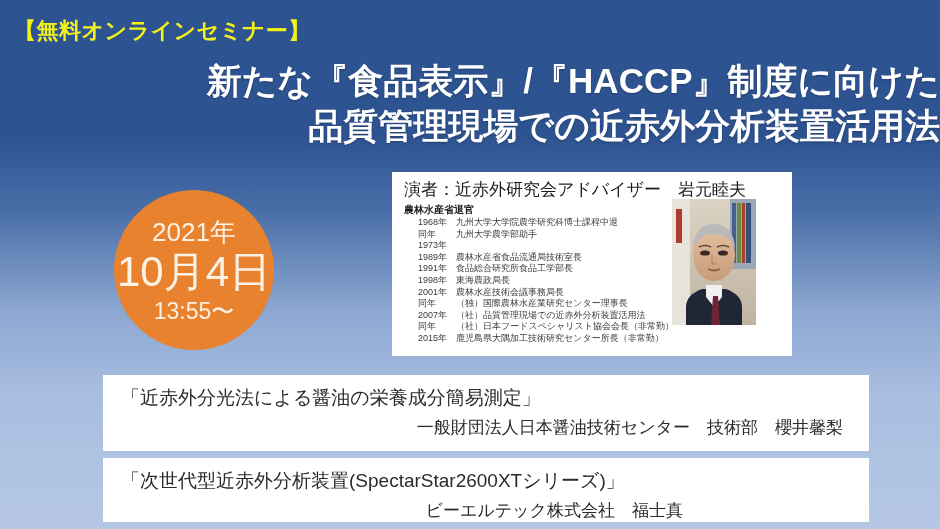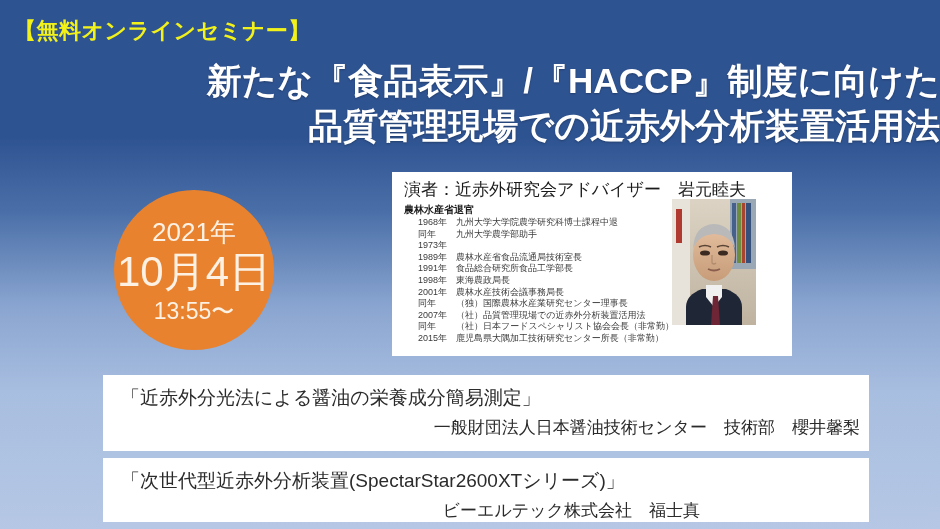"「近赤外分光法による醤油の栄養成分簡易測定」" .session-panel { padding: 10px 1px 8px 18px -> 10px 18px 8px 18px }
